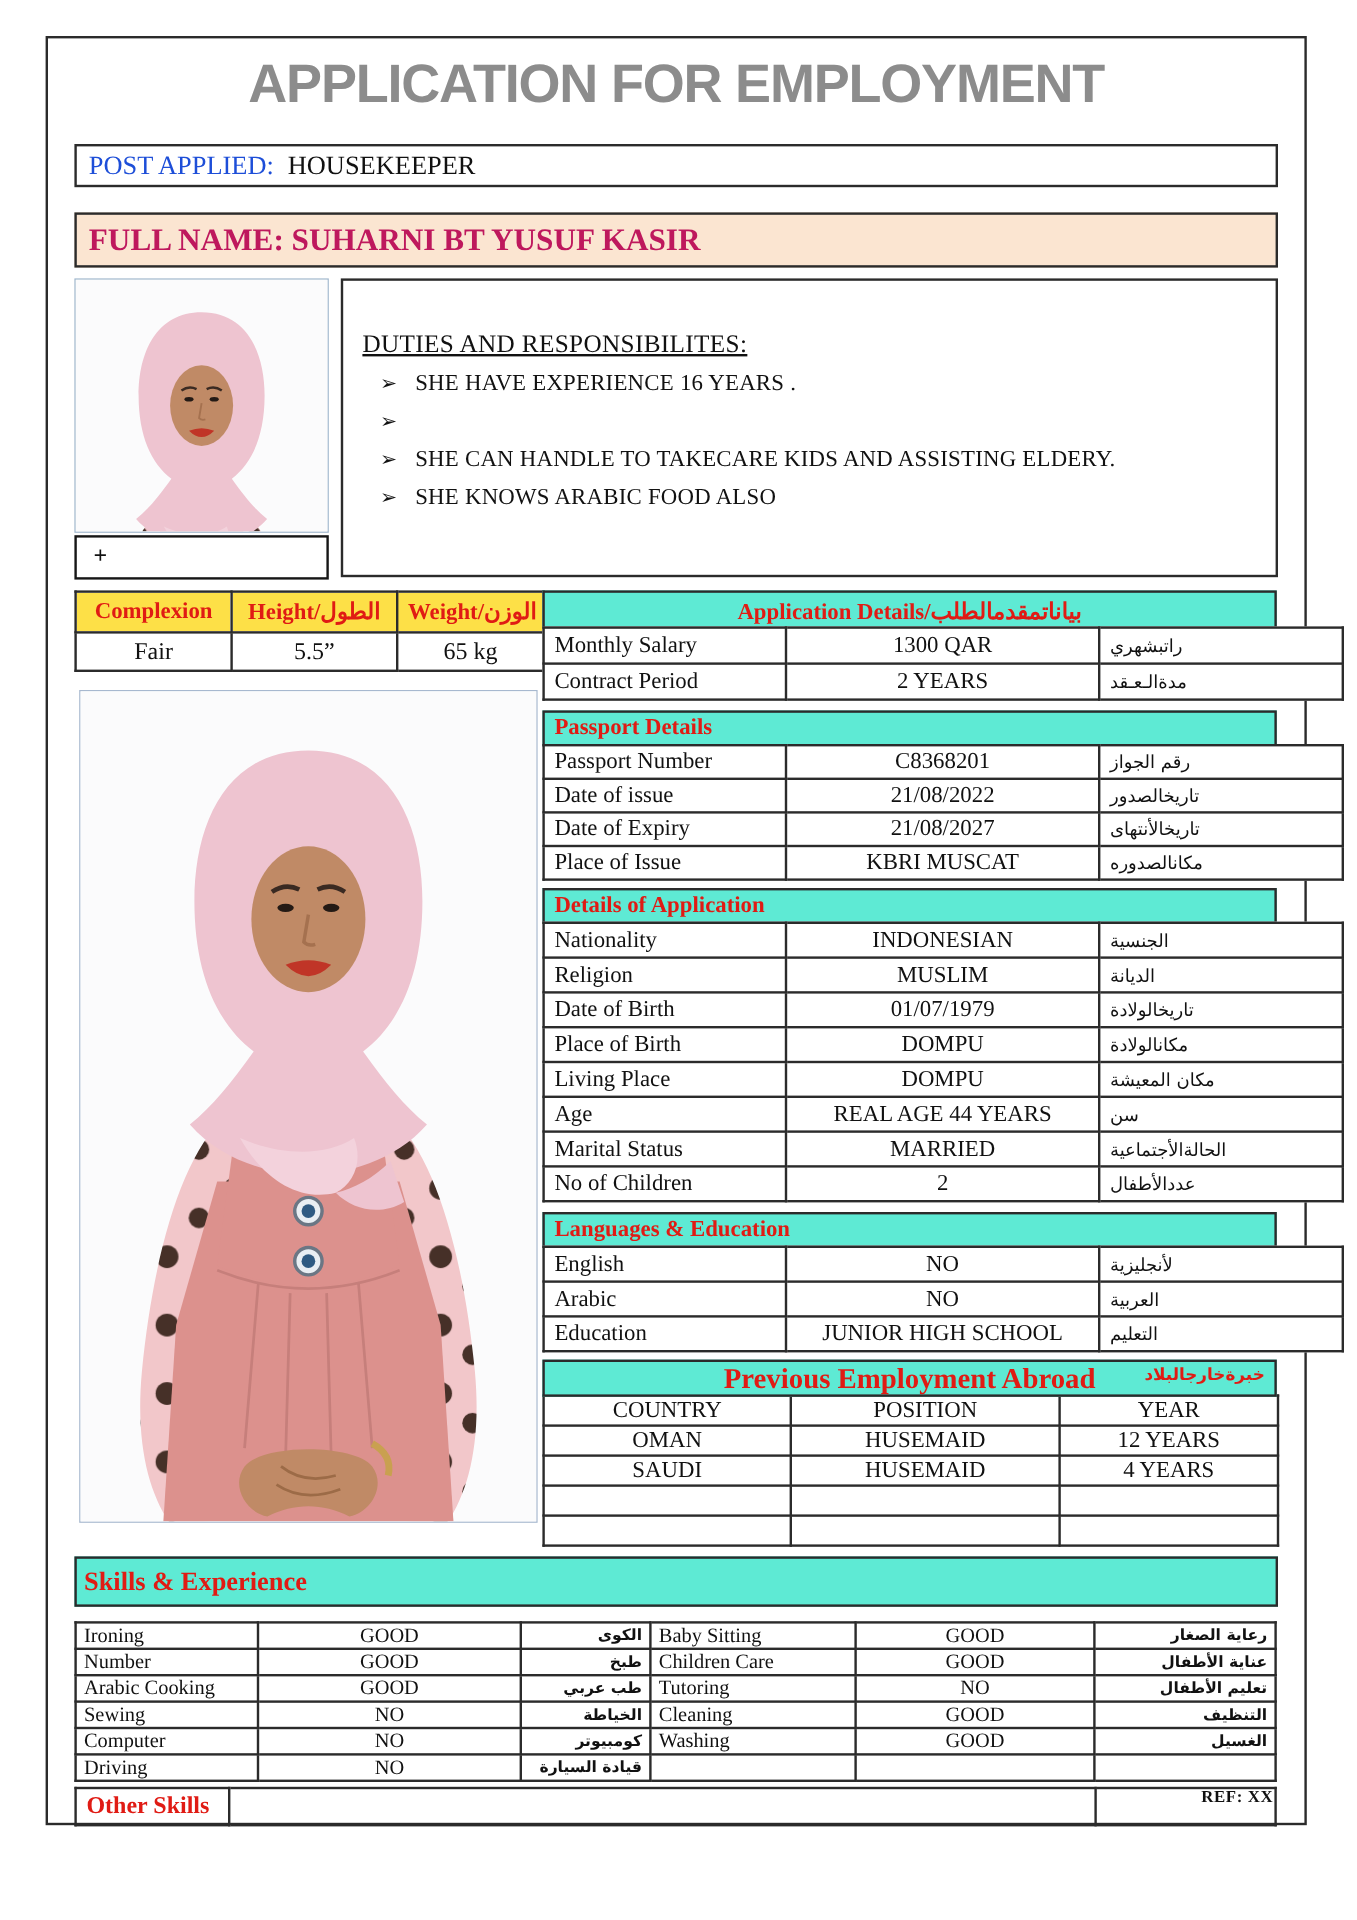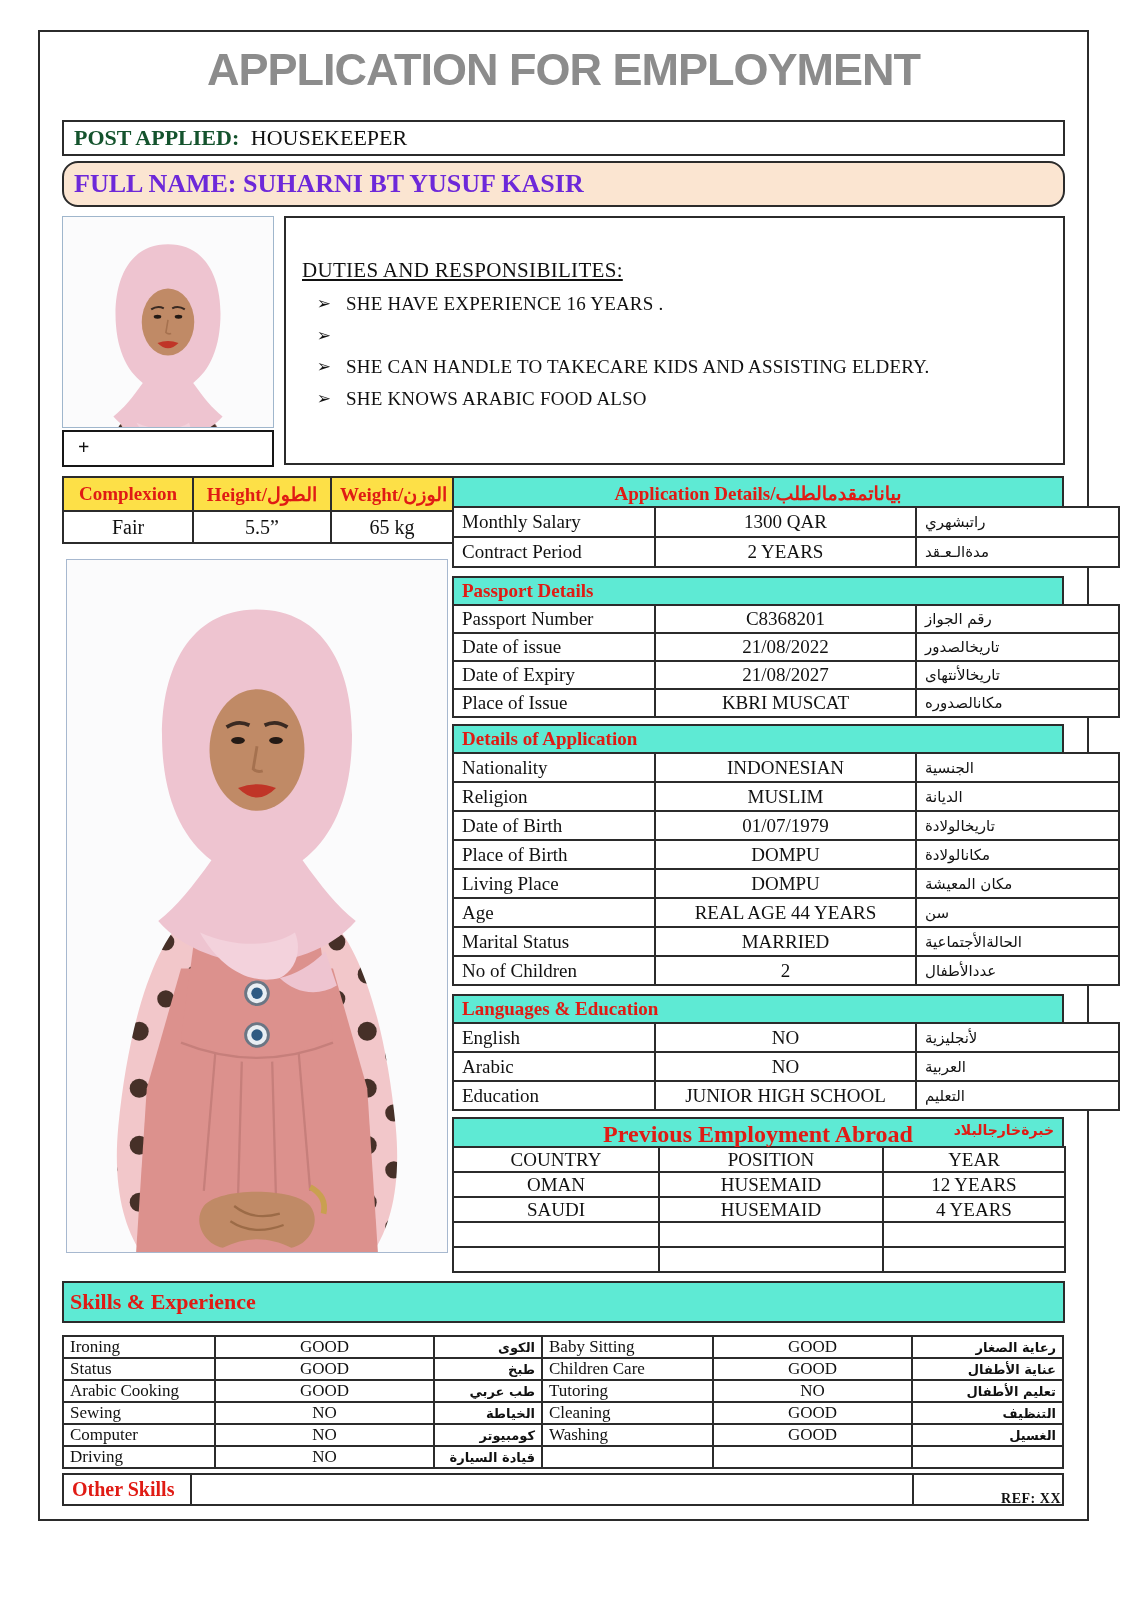"POST APPLIED:" .post-label { color: #14532d -> #1d4ed8; font-weight: 700 -> 400 }
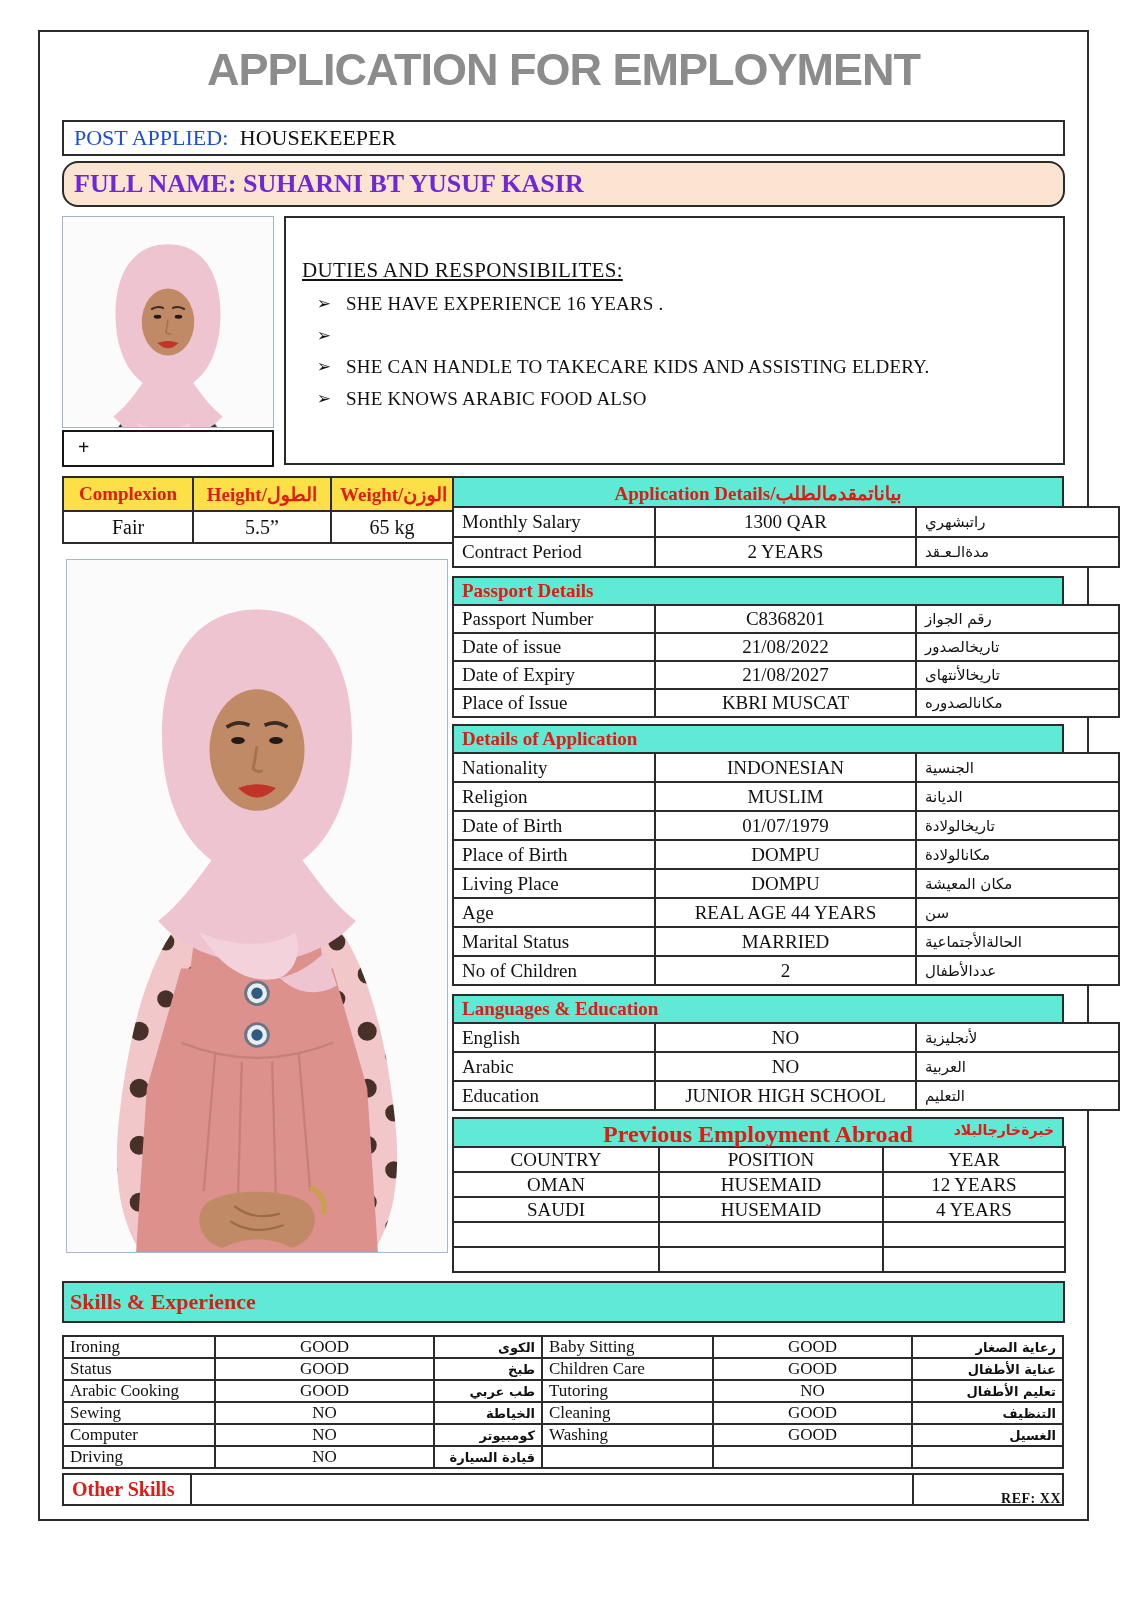"FULL NAME: SUHARNI BT YUSUF" .name-row { border-radius: 16px -> none; color: #6d28d9 -> #be185d; margin-top: 5px -> 21px }
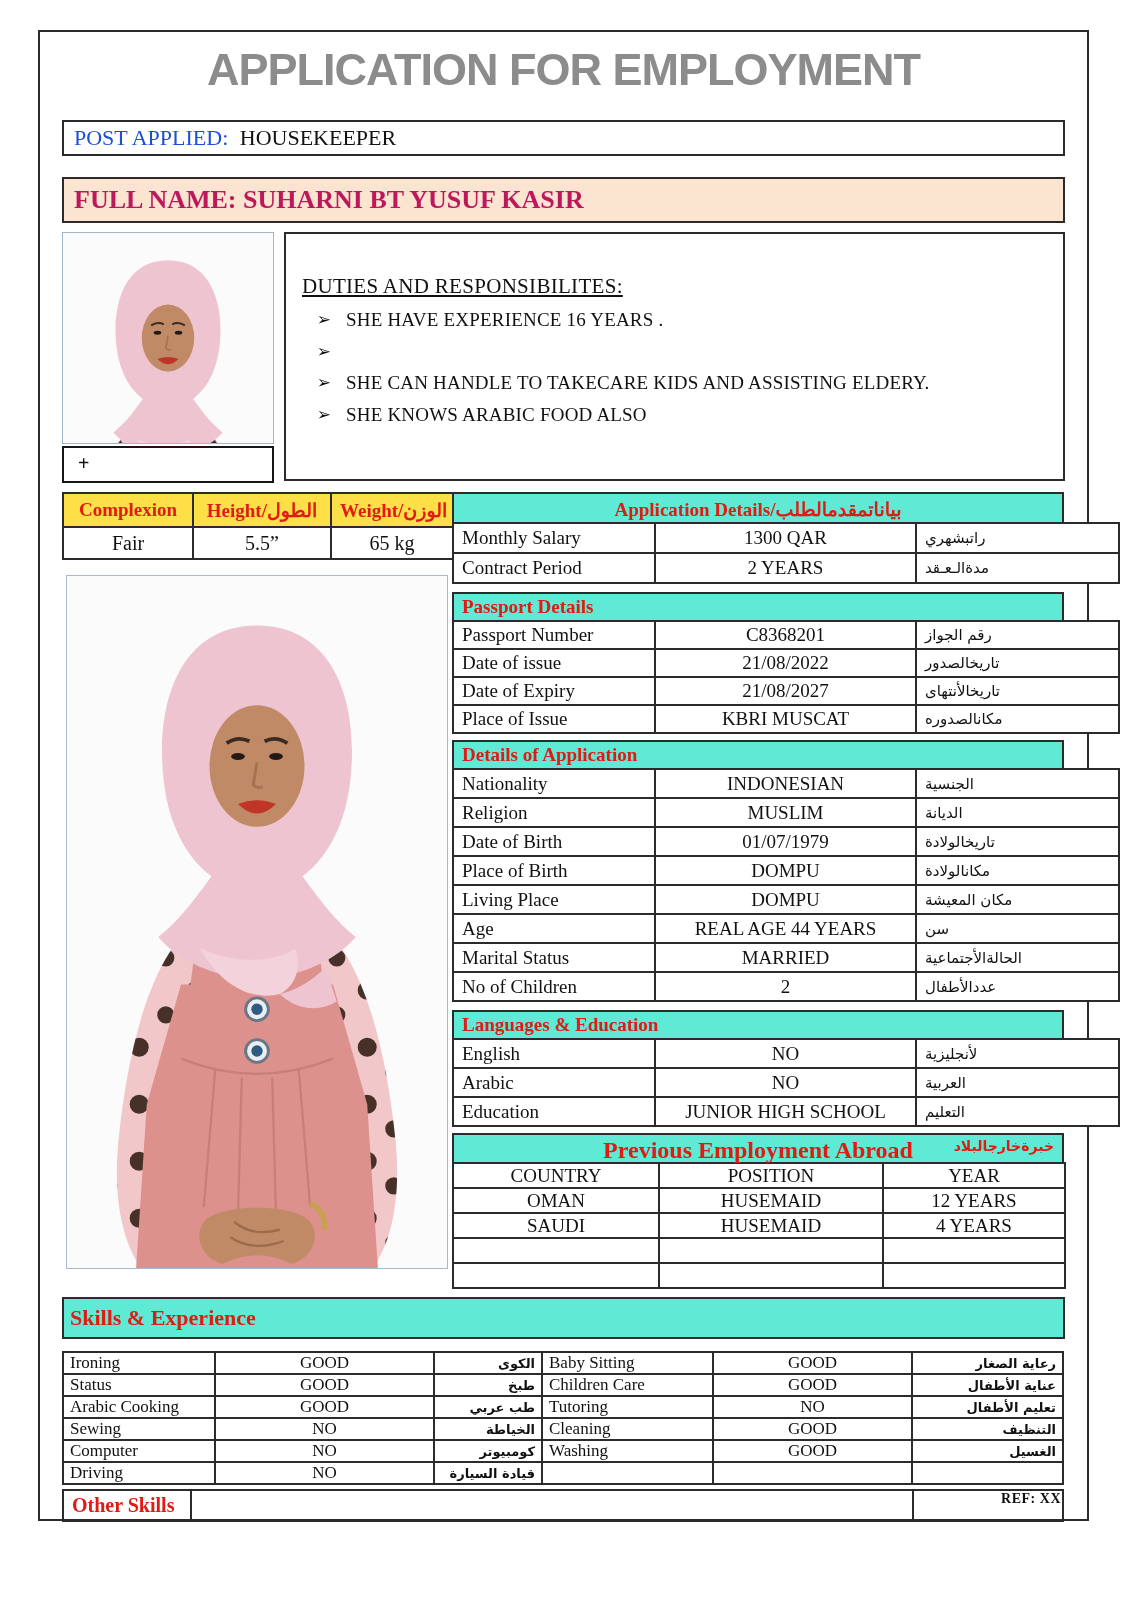"Status" td.s-lbl { text: Status -> Number }
